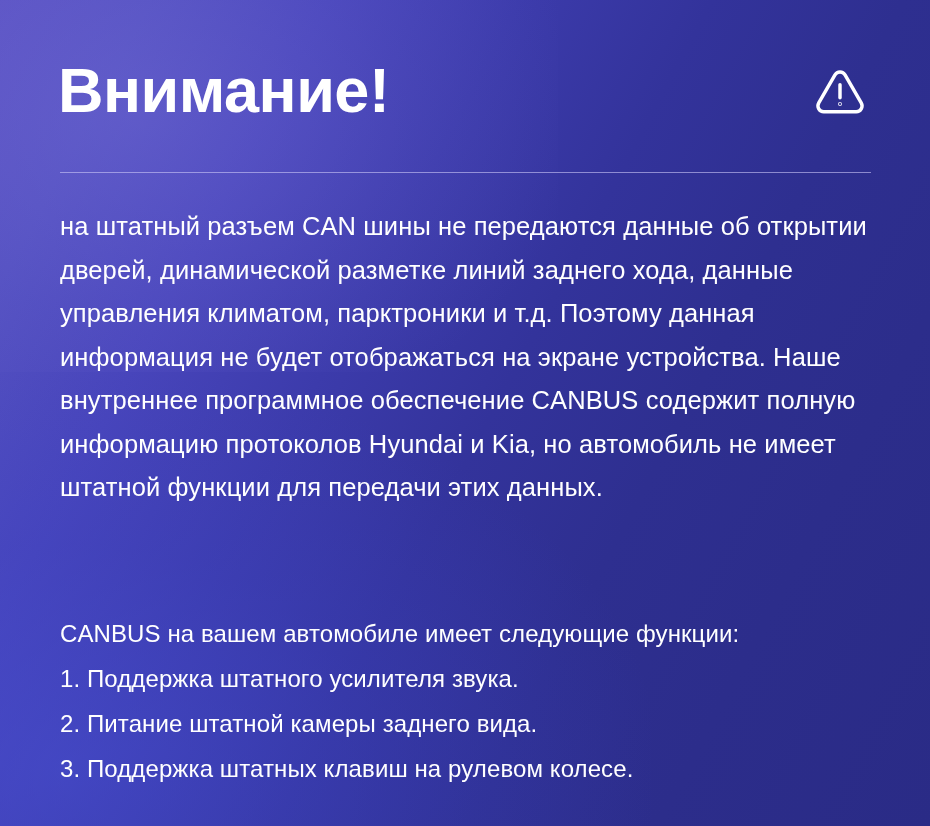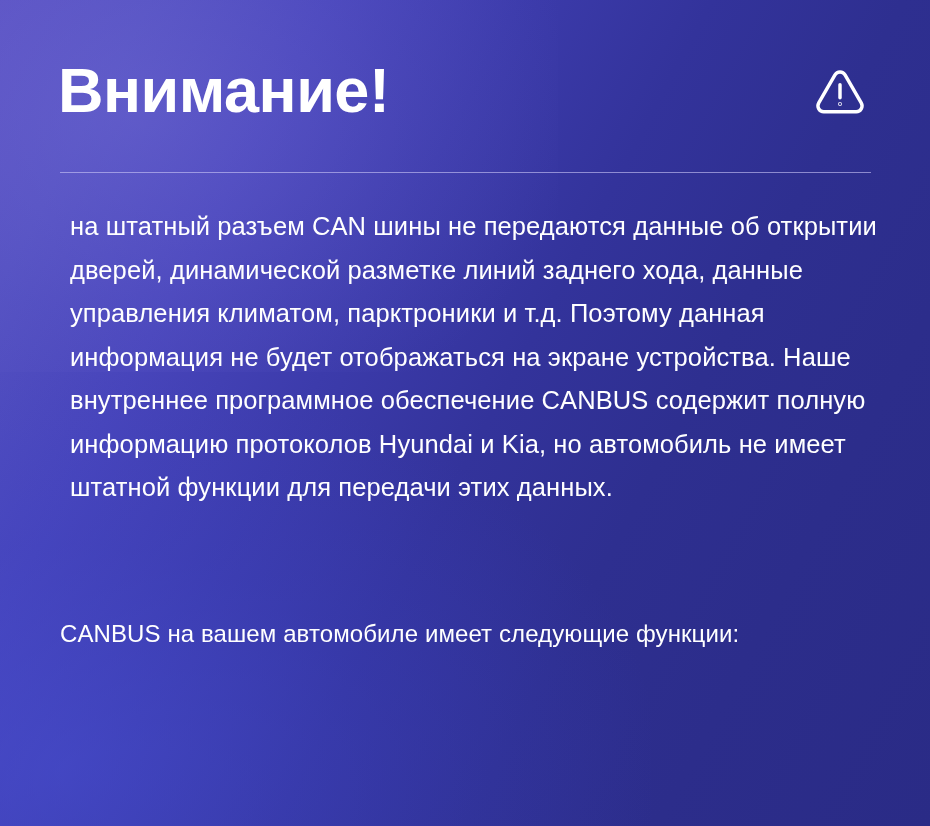"на штатный разъем CAN шины" .body-copy { left: 70px -> 60px }
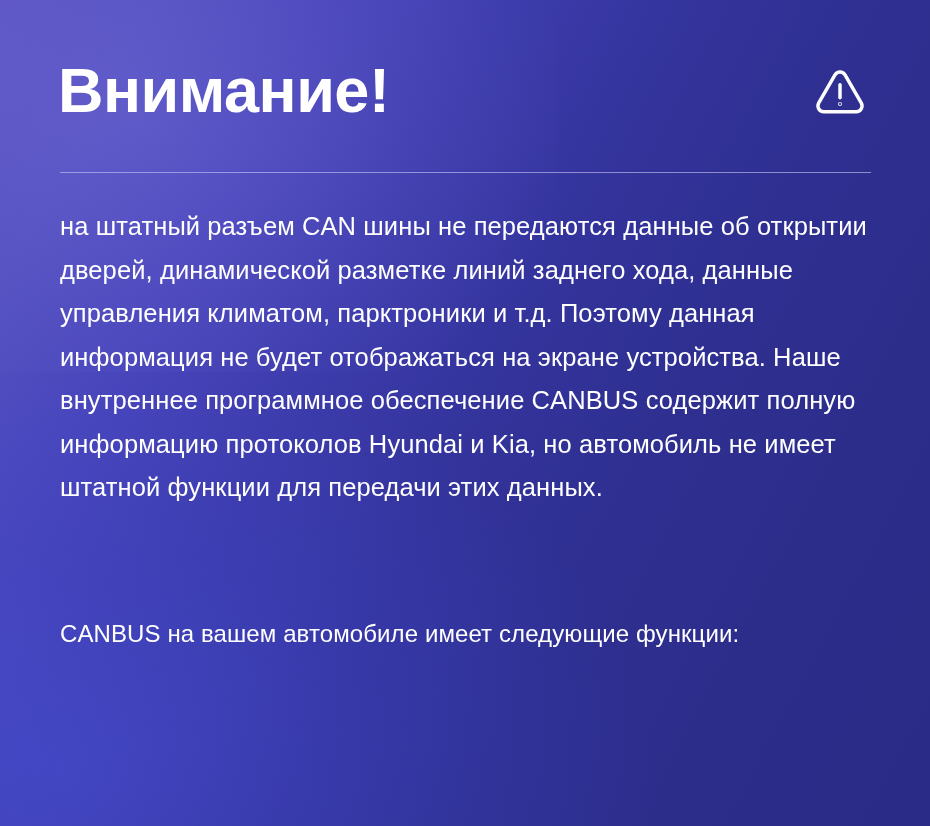"1. Поддержка штатного усилителя звука." ul.feature-list { html: none -> <ul> <li>1. Поддержка штатного усилителя звука.</li> <li>2. Питание штатной камеры заднего вида.</li> <li>3. Поддержка штатных клавиш на рулевом колесе.</li> </ul> }
